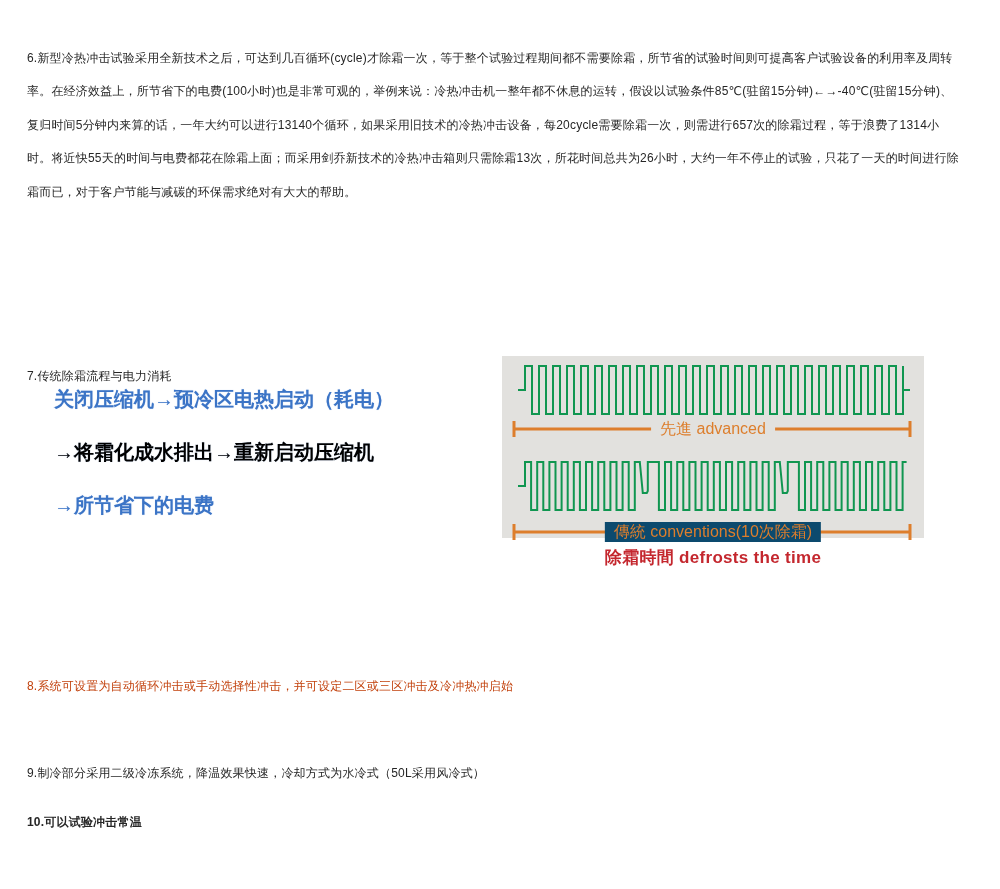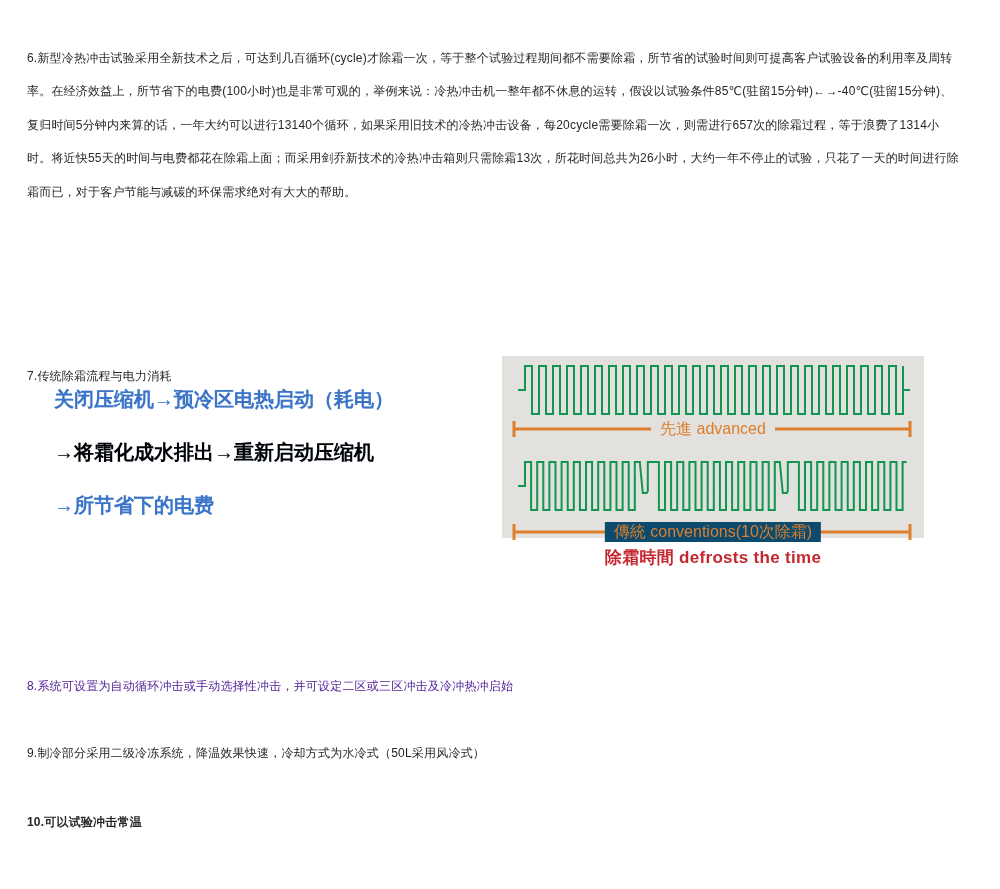"8.系统可设置为自动循环冲击或手动选择性冲击，并可设定二区或三区冲击及冷冲热冲启" p.body-text { color: #4c1d95 -> #c2410c }
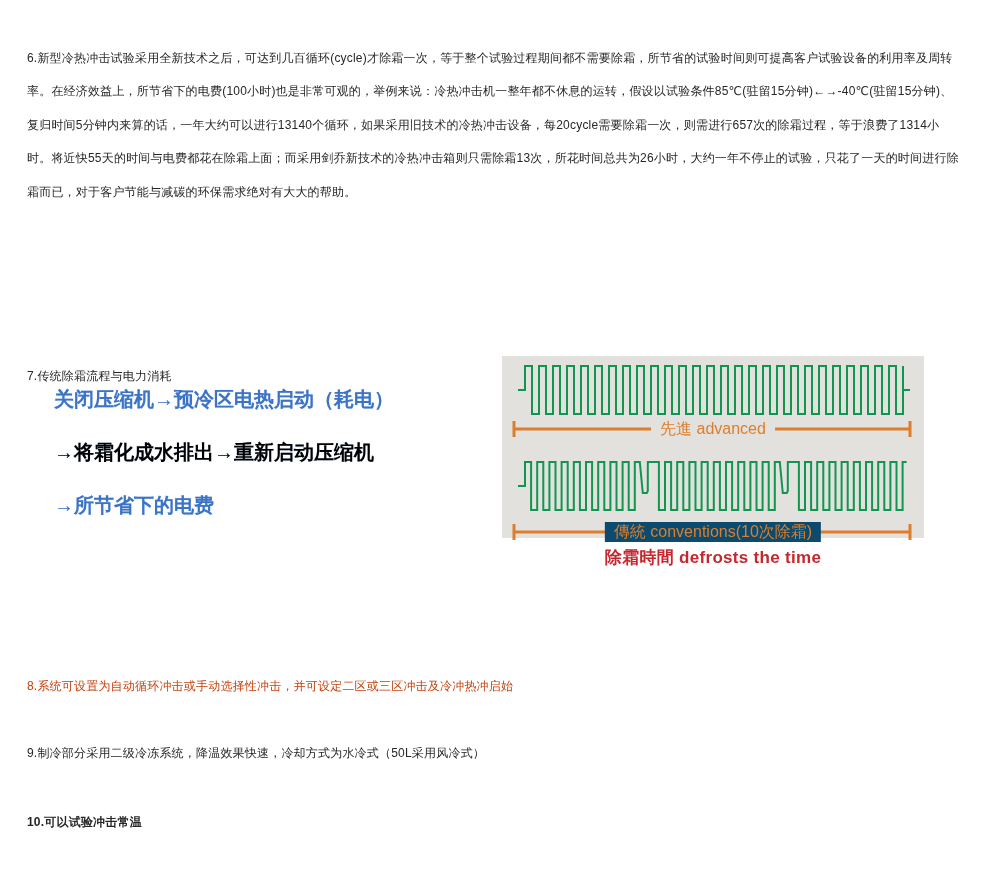"9.制冷部分采用二级冷冻系统，降温效果快速，冷却方式为水冷式（50L采用风冷式）" p.body-text { margin-top: none -> 20px }
